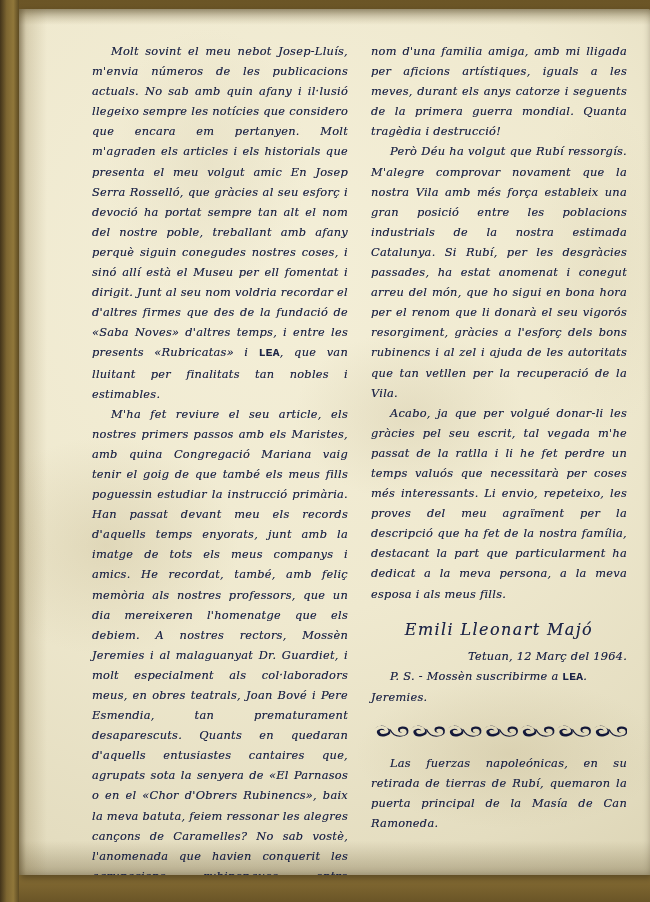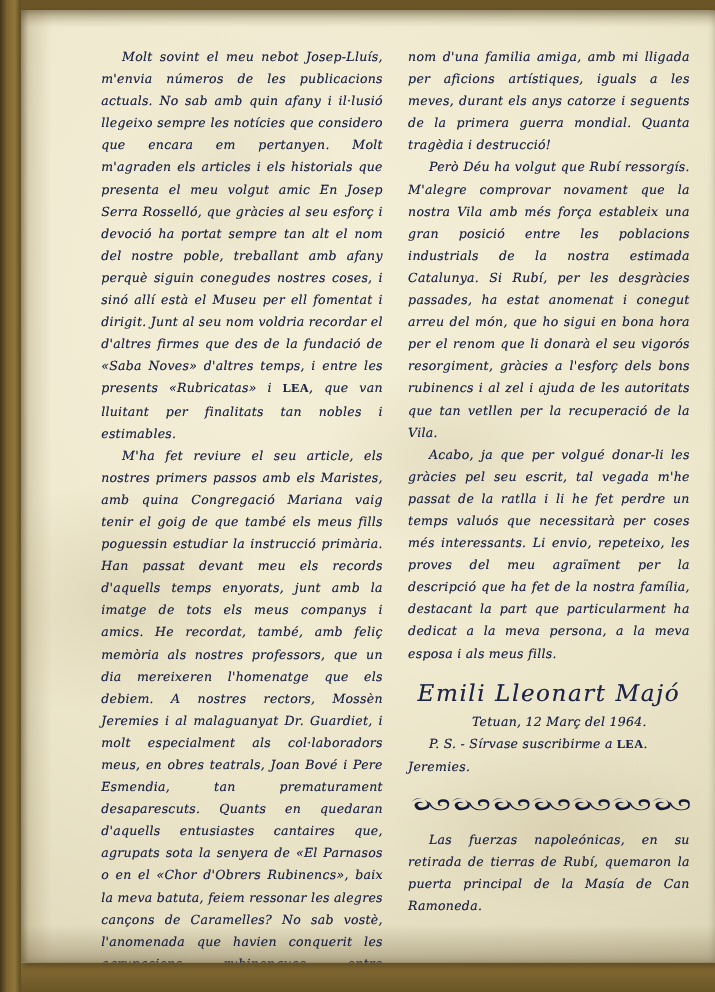"LEA" .lea { font-family: Liberation Serif, serif -> Liberation Mono, monospace }
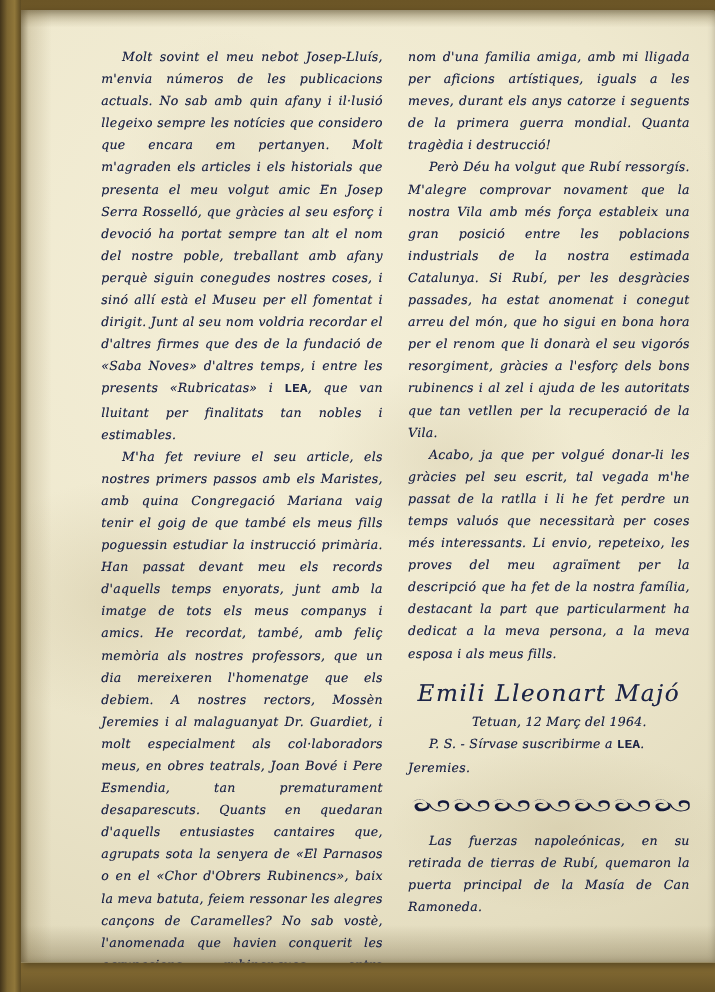"Emili Lleonart Majó" .signature { font-size: 21px -> 16px }
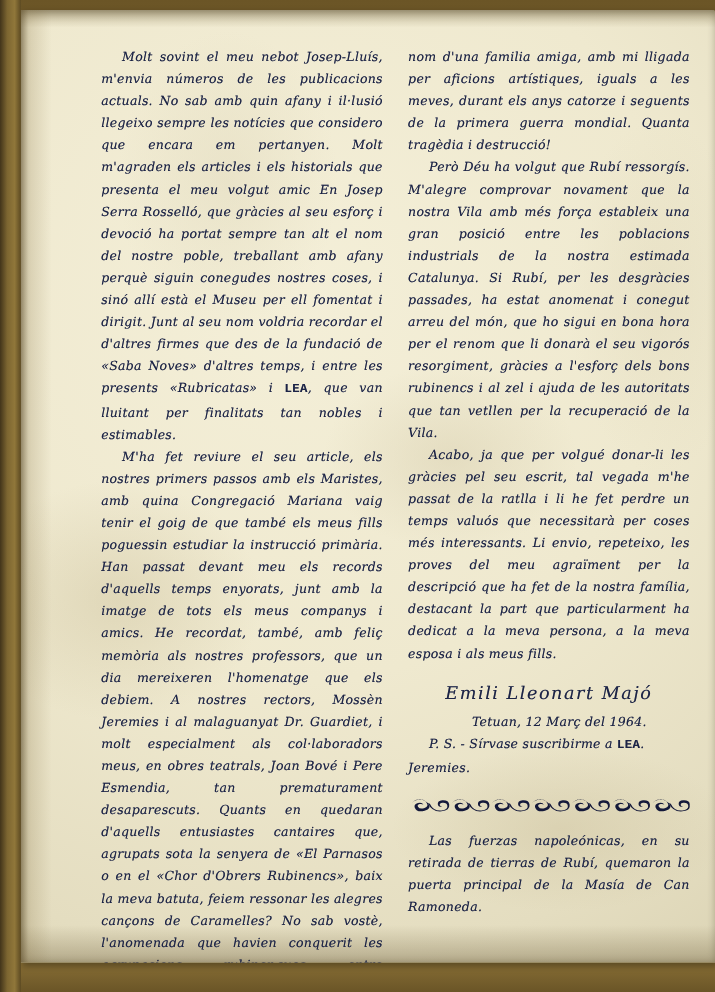"Tetuan, 12 Març del 1964." .place-date { text-align: center -> right }
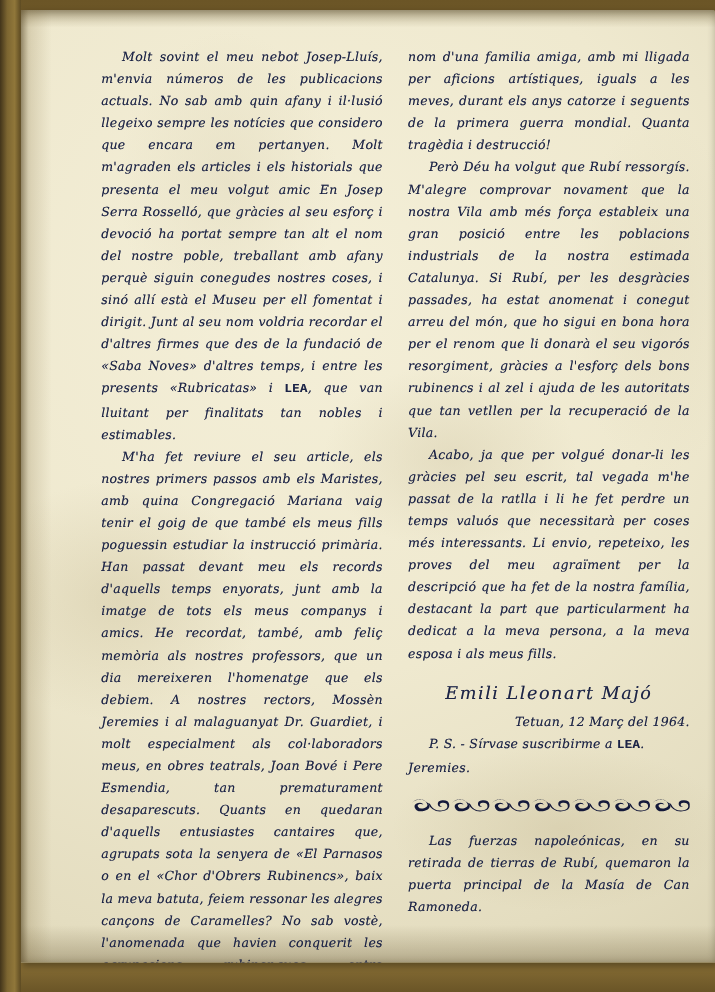"P. S. - Sírvase suscribirme" span { text: Sírvase -> Mossèn }
